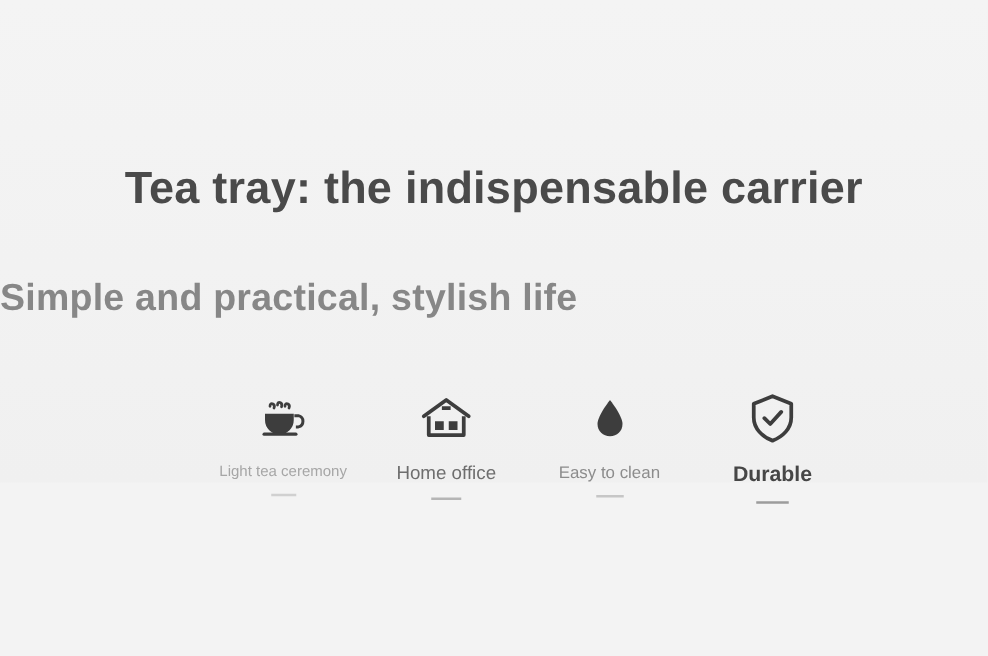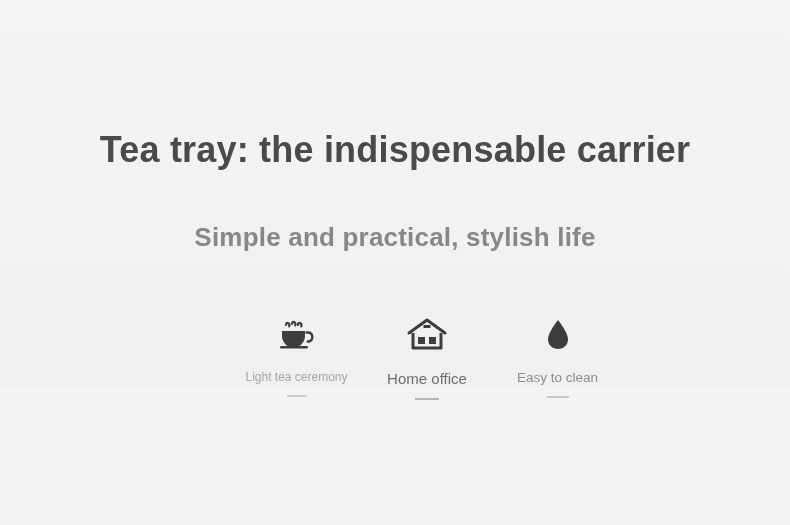"Simple and practical, stylish life" .subhead { font-size: 26px -> 30px; text-align: center -> none }
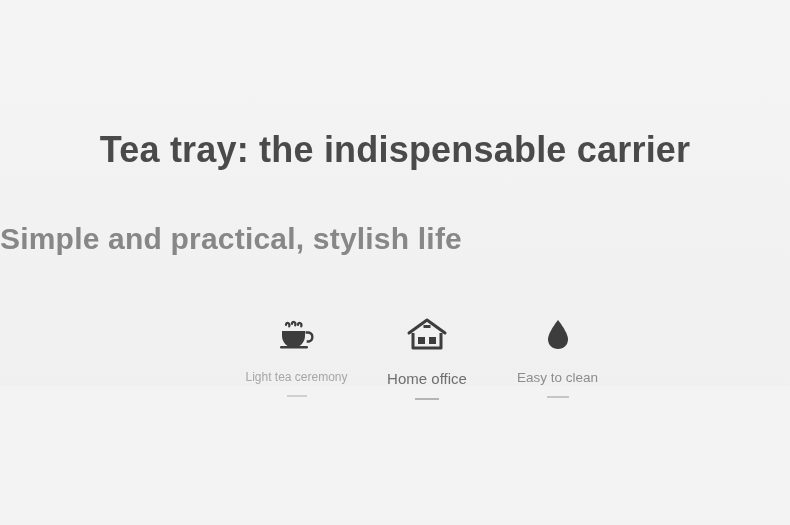"Durable" div.feature { html: none -> <div> <div> <svg> <path></path> <path></path> </svg> </div> <div>Durable</div> <div></div> </div> }
